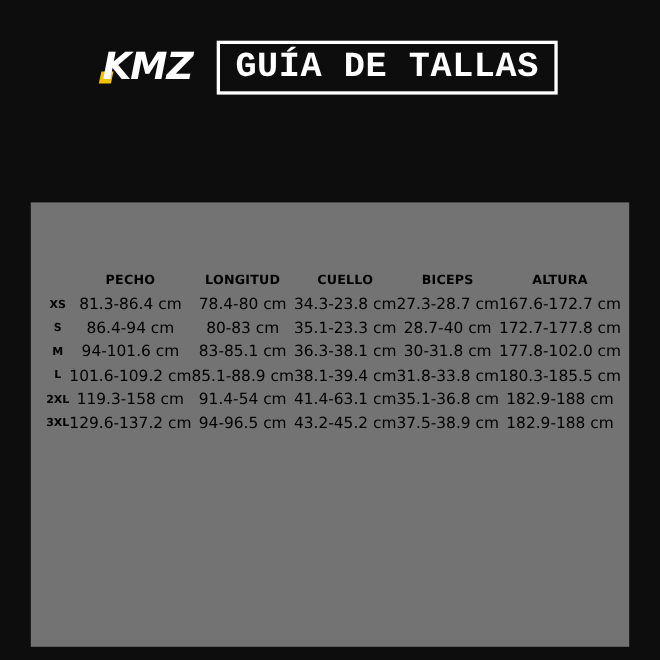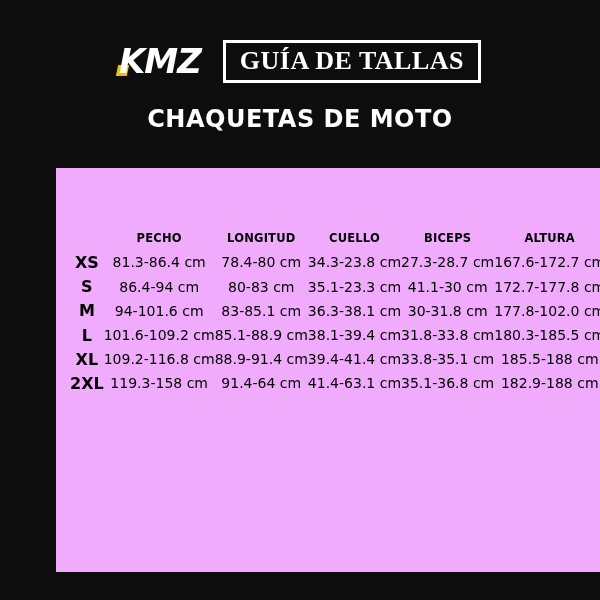"GUÍA DE TALLAS" .title-box .title-text { font-family: Liberation Serif, serif -> Liberation Mono, monospace; font-size: 26px -> 32px }
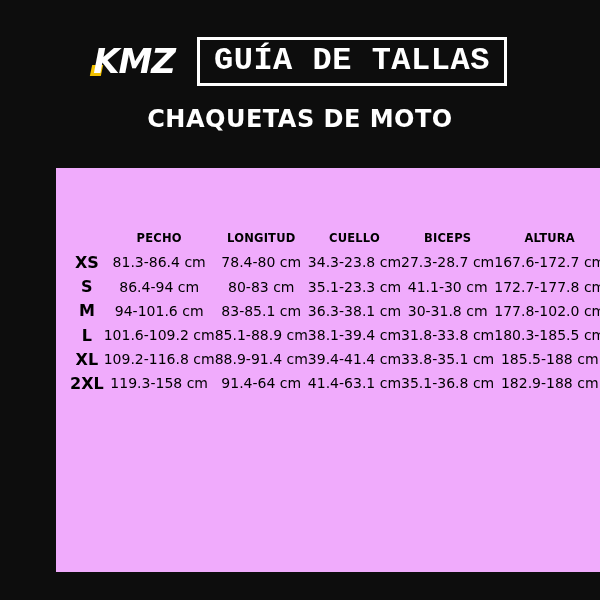"CHAQUETAS DE MOTO" div.subtitle { html: <div>CHAQUETAS DE MOTO</div> -> none }
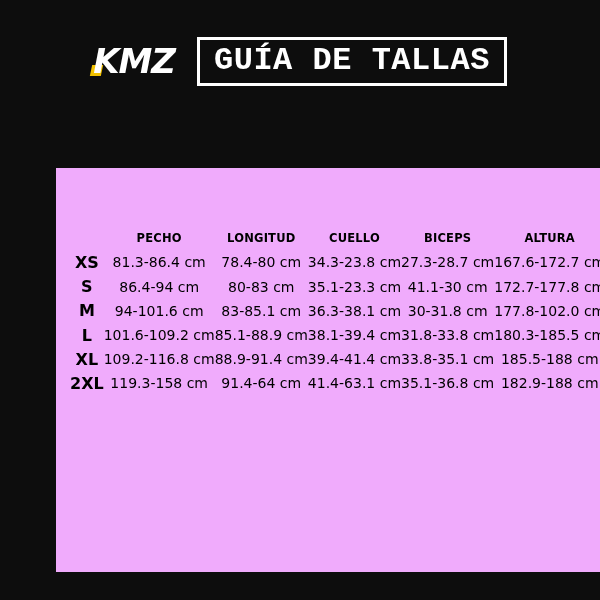"PECHO" .panel { background: #f0abfc -> #737373; margin-left: 28px -> none; top: 168px -> 184px }
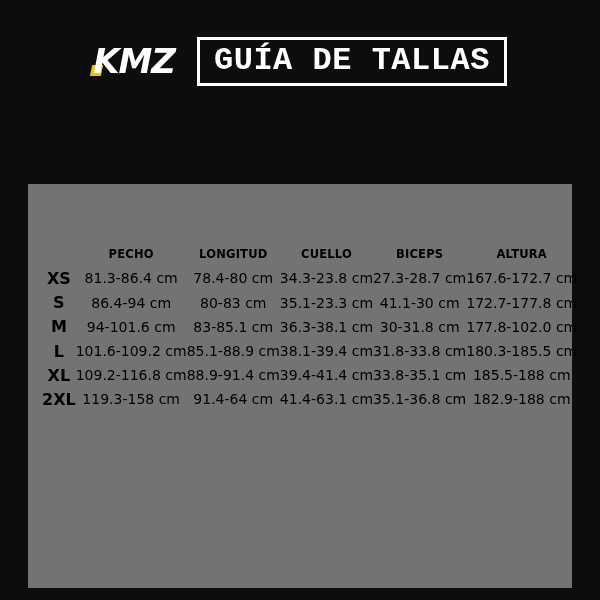"XS" table.size-table tbody td.size-label { font-size: 16px -> 10px }
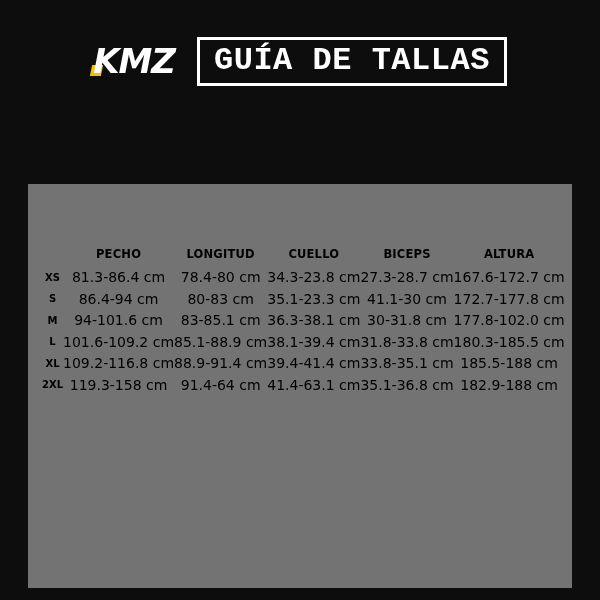"41.1-30 cm" td { text: 41.1-30 -> 28.7-40 }
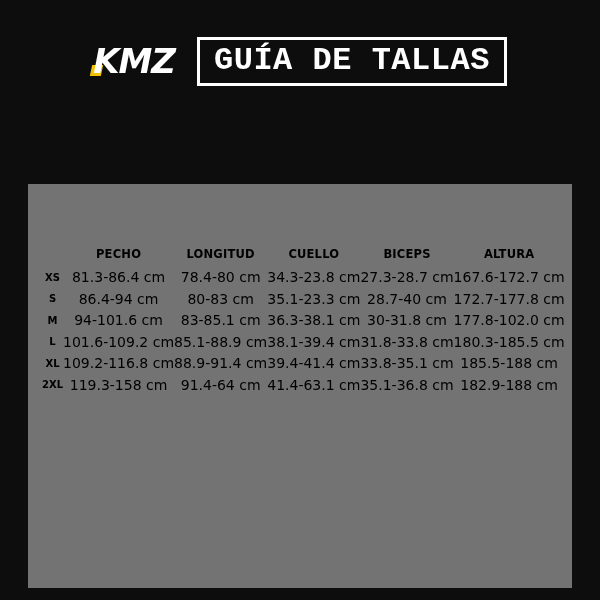"XL" tr { html: <tr> <td>XL</td> <td>109.2-116.8 cm</td> <td>88.9-91.4 cm</td> <td>39.4-41.4 cm</td> <td>33.8-35.1 cm</td> <td>185.5-188 cm</td> </tr> -> none }
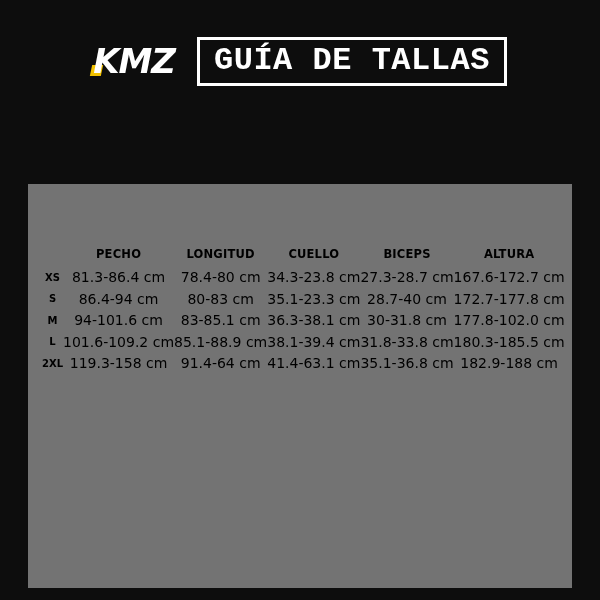"91.4-64 cm" td { text: 91.4-64 -> 91.4-54 }
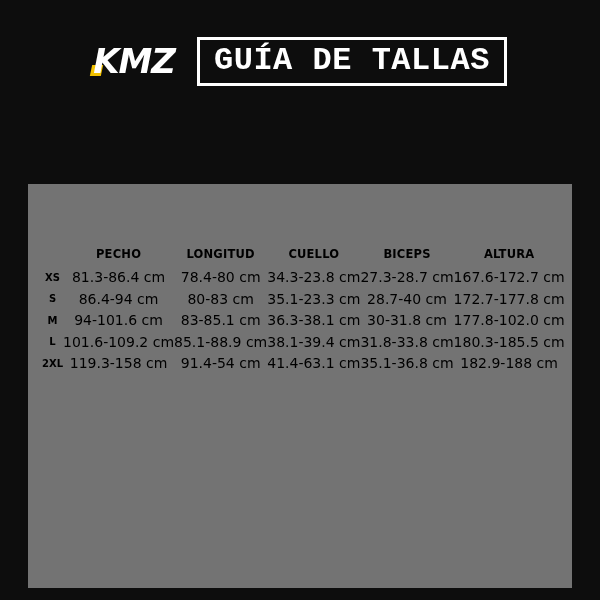"3XL" tr { html: none -> <tr> <td>3XL</td> <td>129.6-137.2 cm</td> <td>94-96.5 cm</td> <td>43.2-45.2 cm</td> <td>37.5-38.9 cm</td> <td>182.9-188 cm</td> </tr> }
